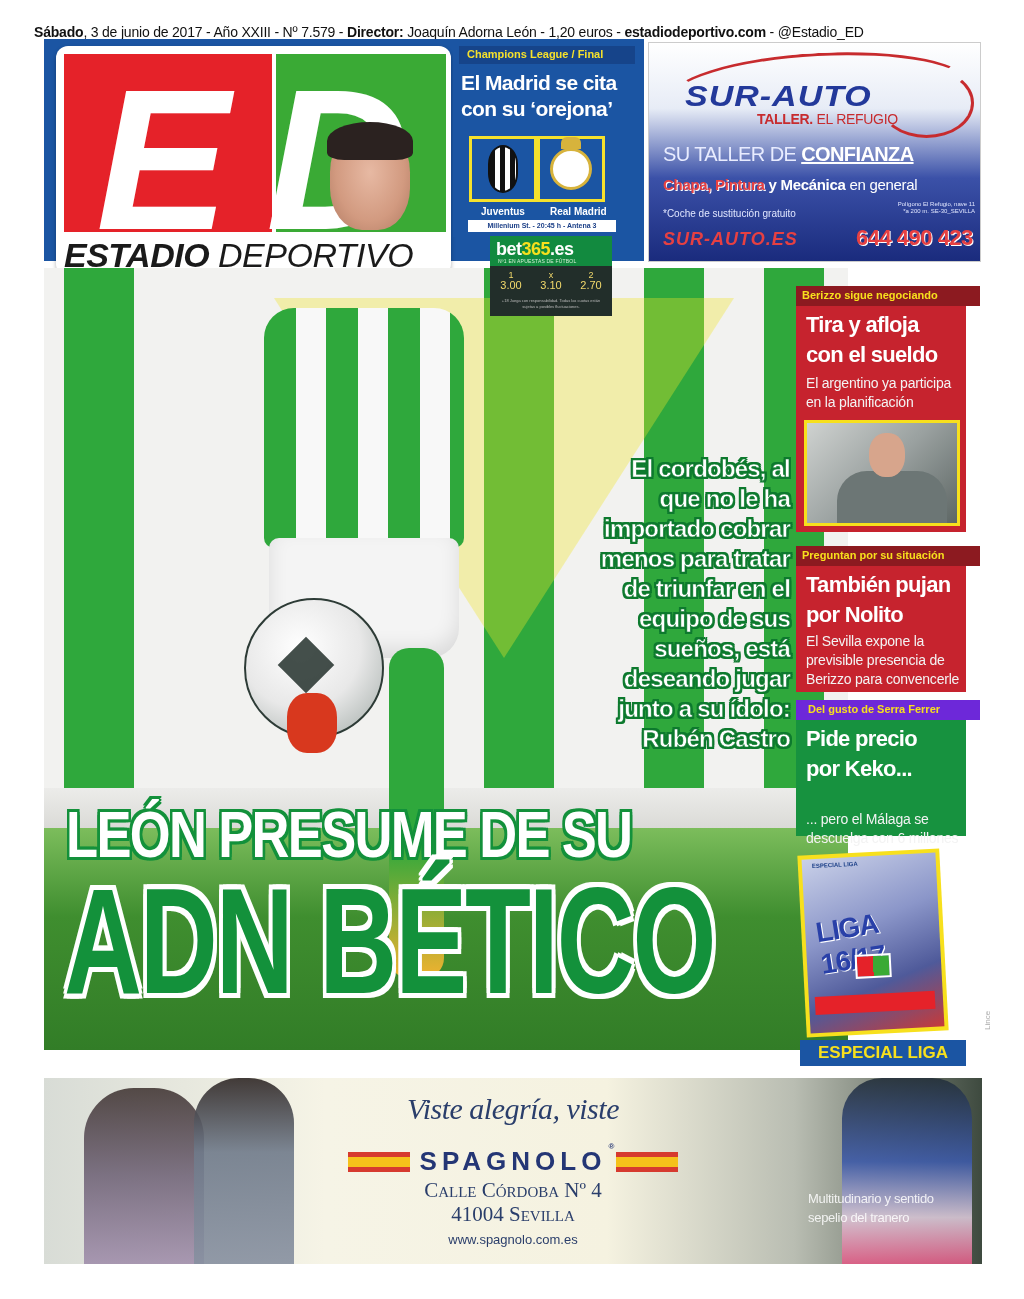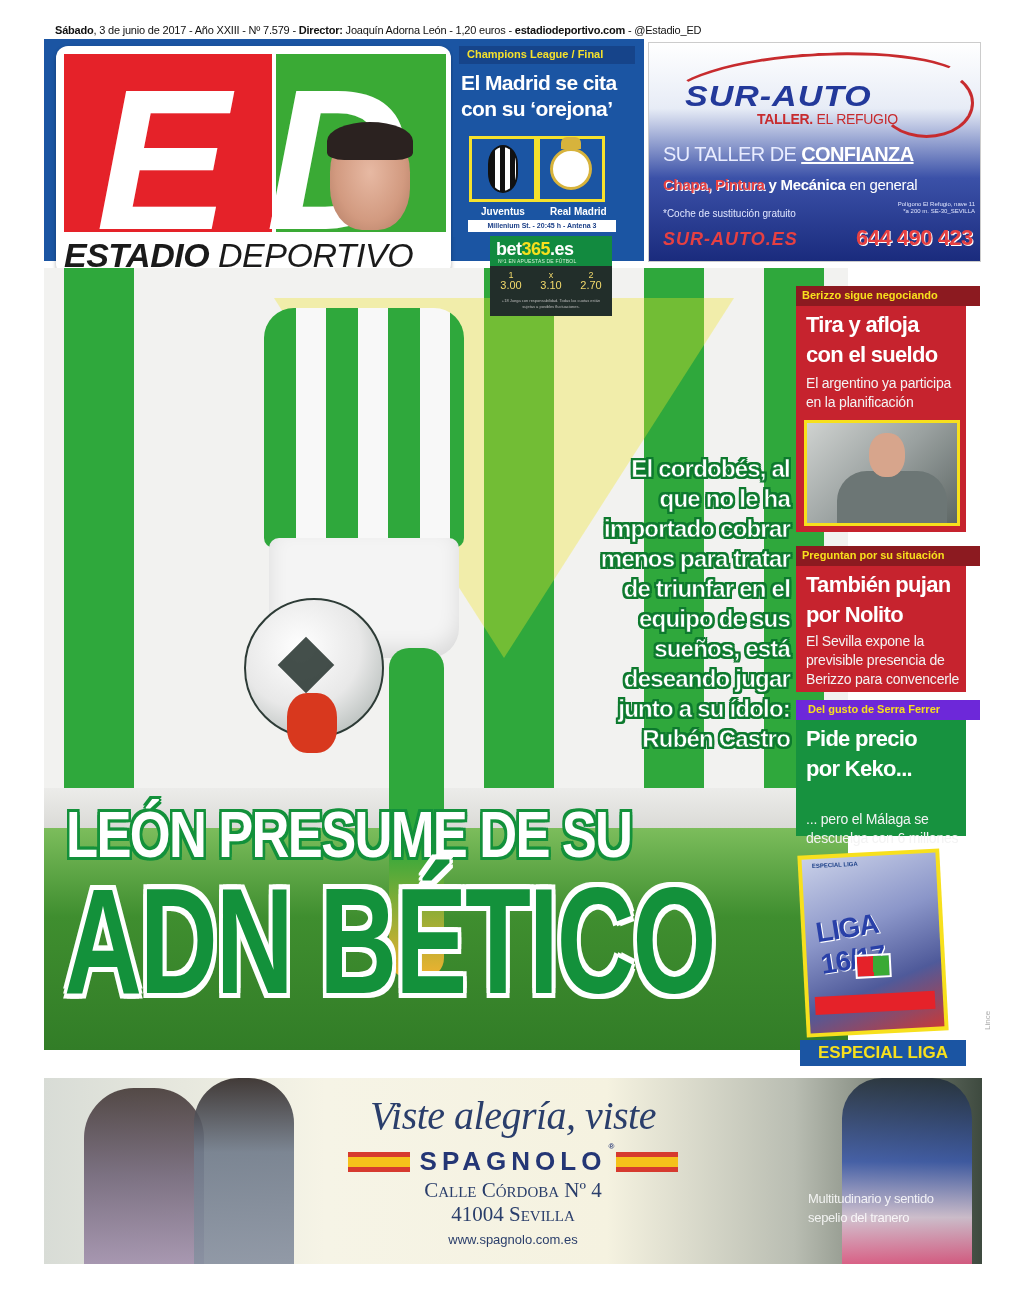"Sábado, 3 de junio de" .dateline { font-size: 11px -> 14px; left: 55px -> 34px }
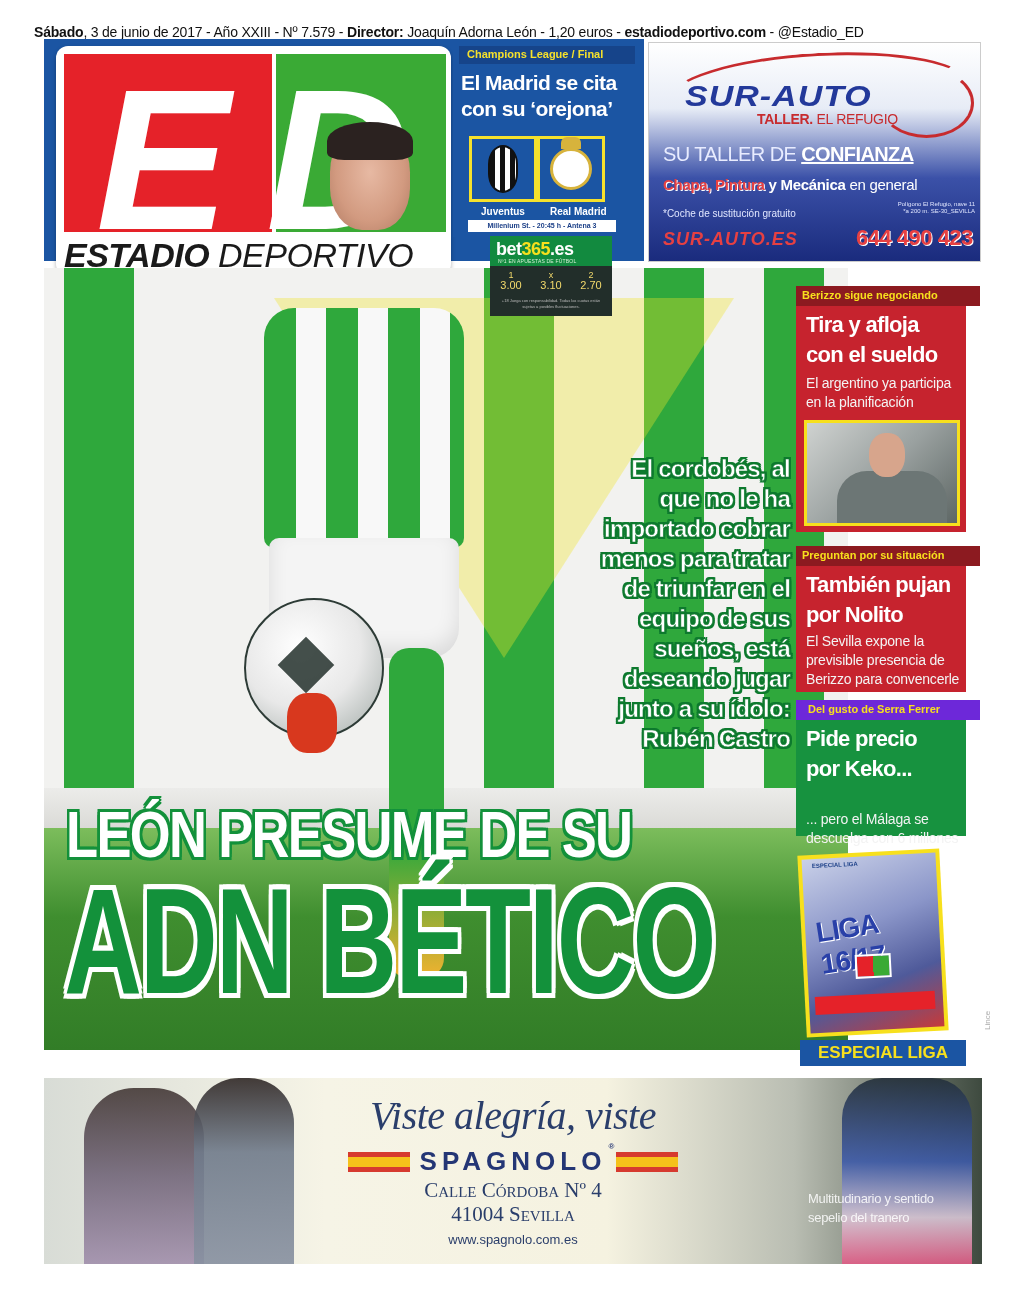"Viste alegría, viste" .sp-slogan { font-size: 40px -> 30px }
